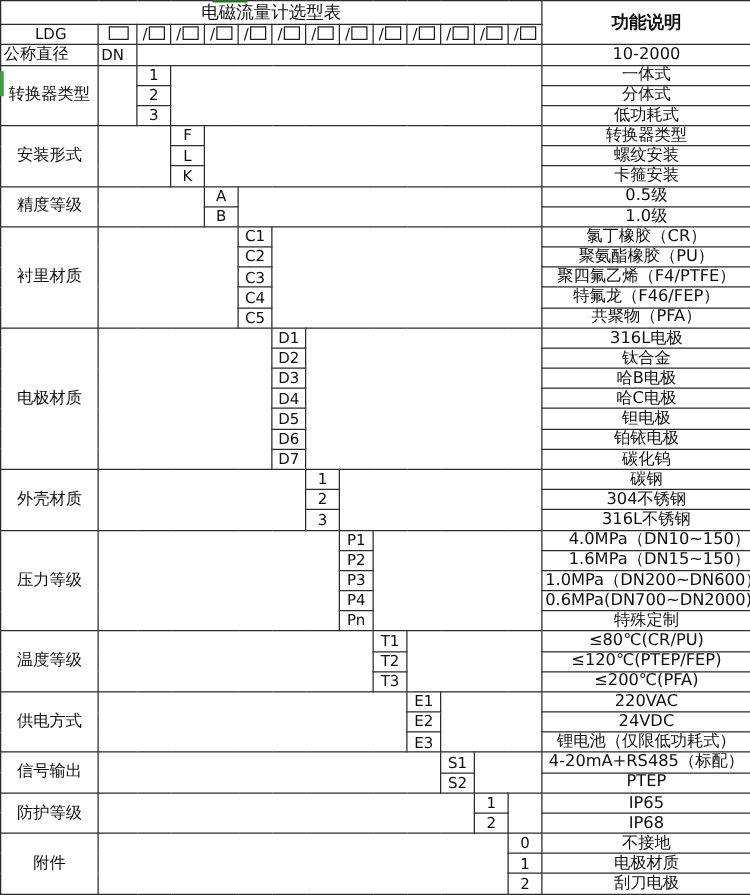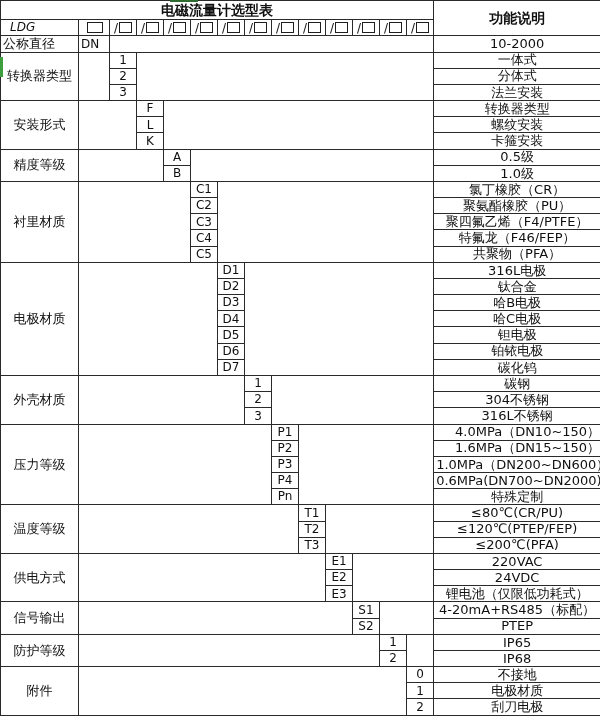"电磁流量计选型表" td.title-cell { font-weight: bold -> normal }
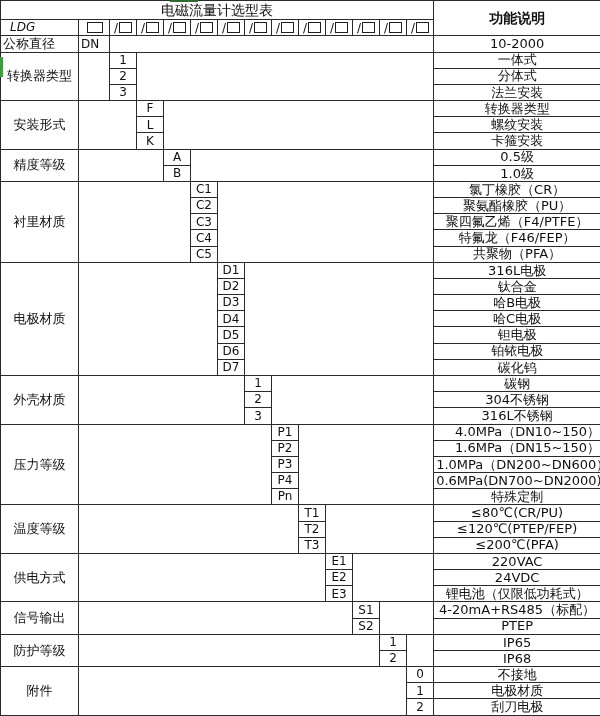"LDG" td.model-cell { font-style: italic -> none; padding-left: 9px -> 27px }
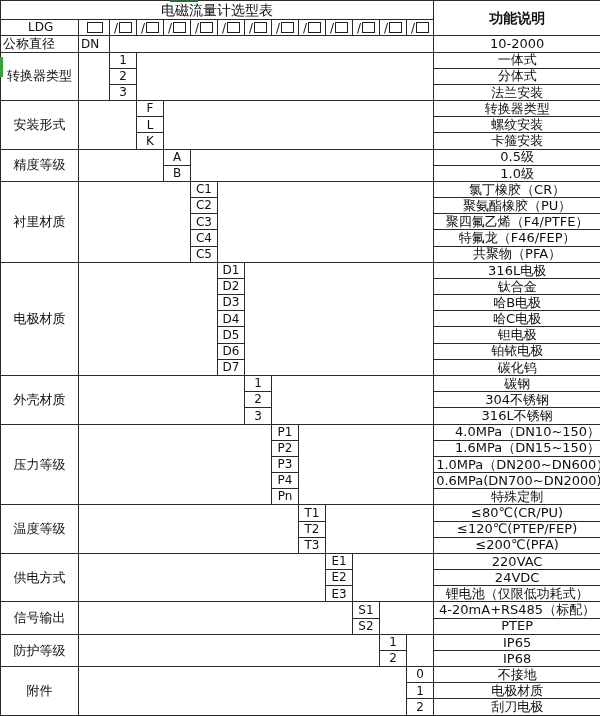"法兰安装" td { text: 法兰安装 -> 低功耗式 }
